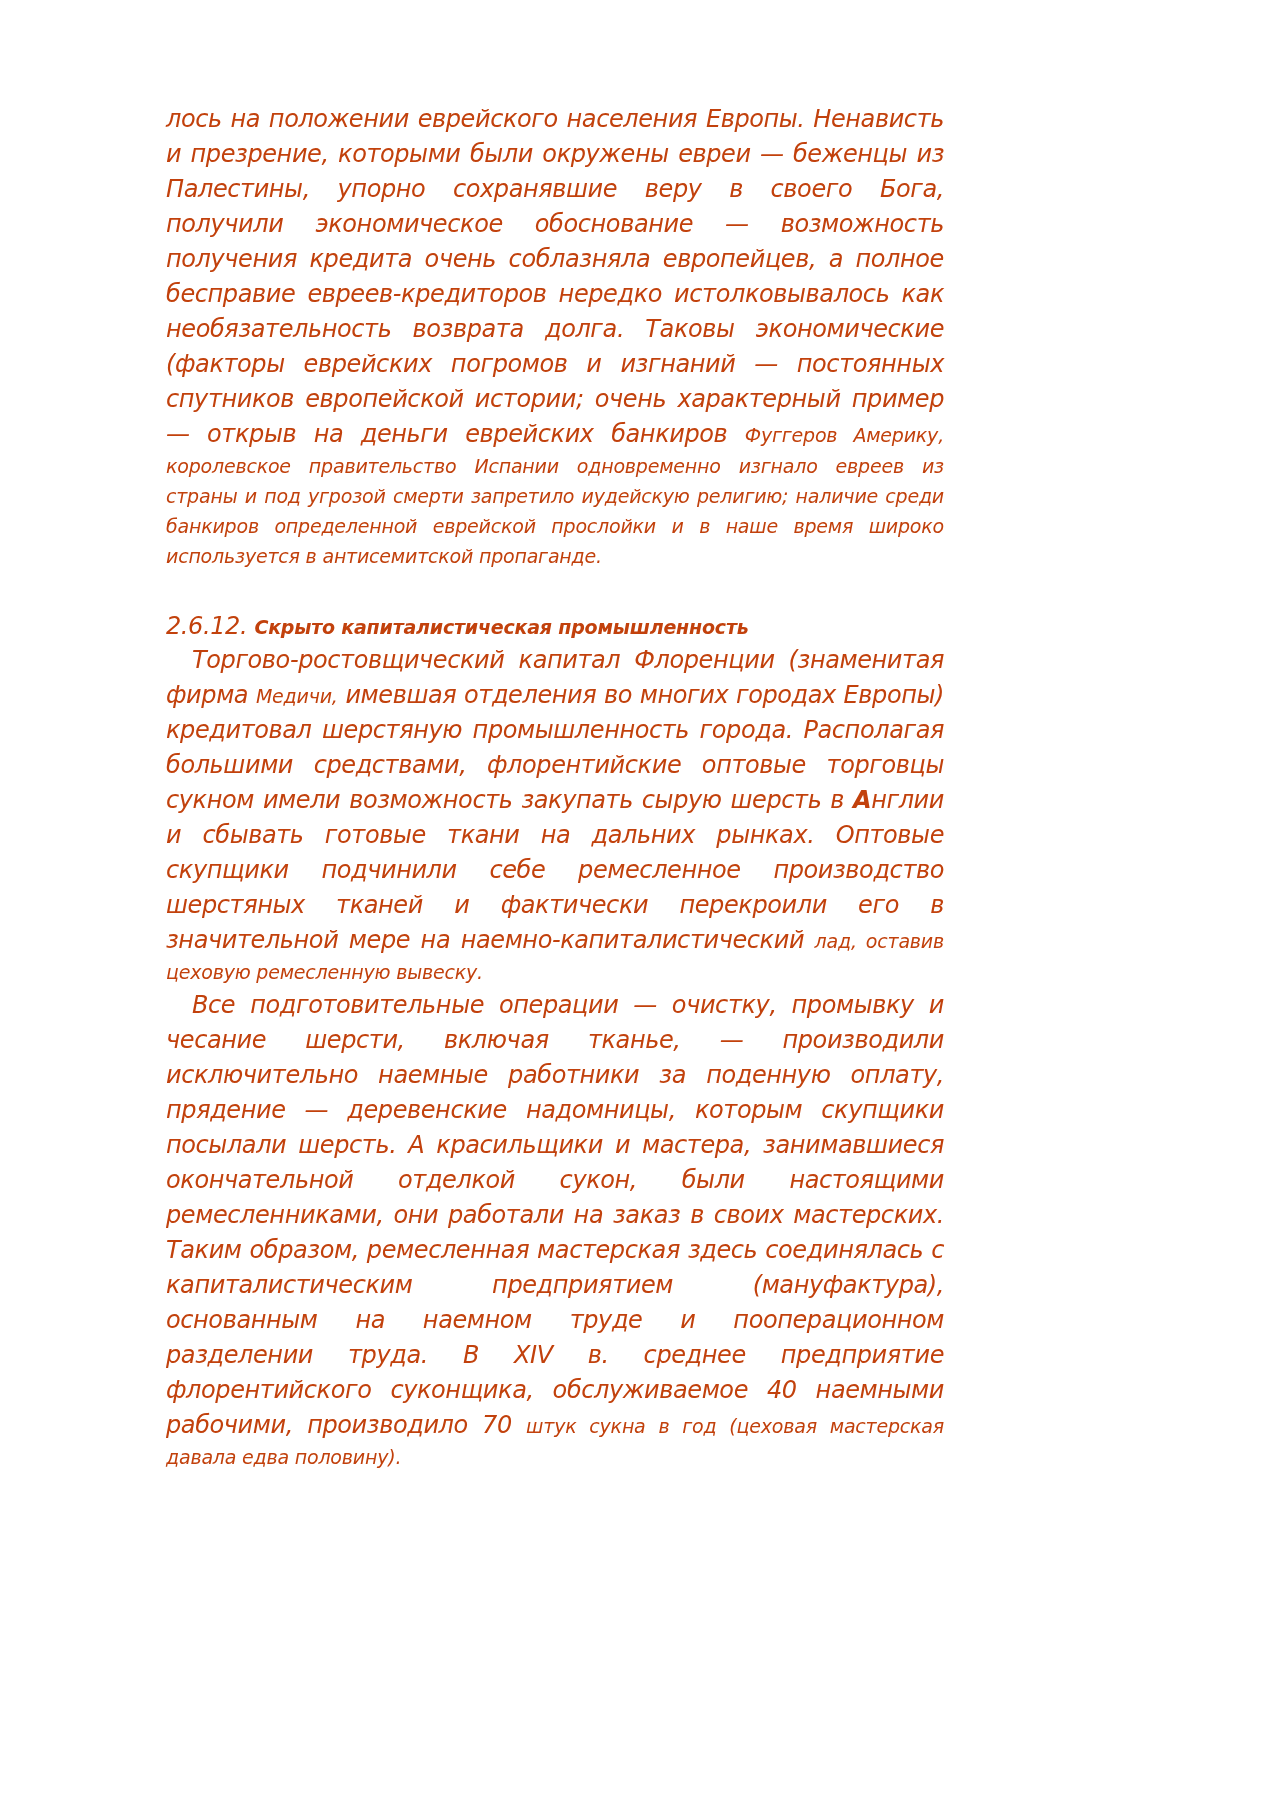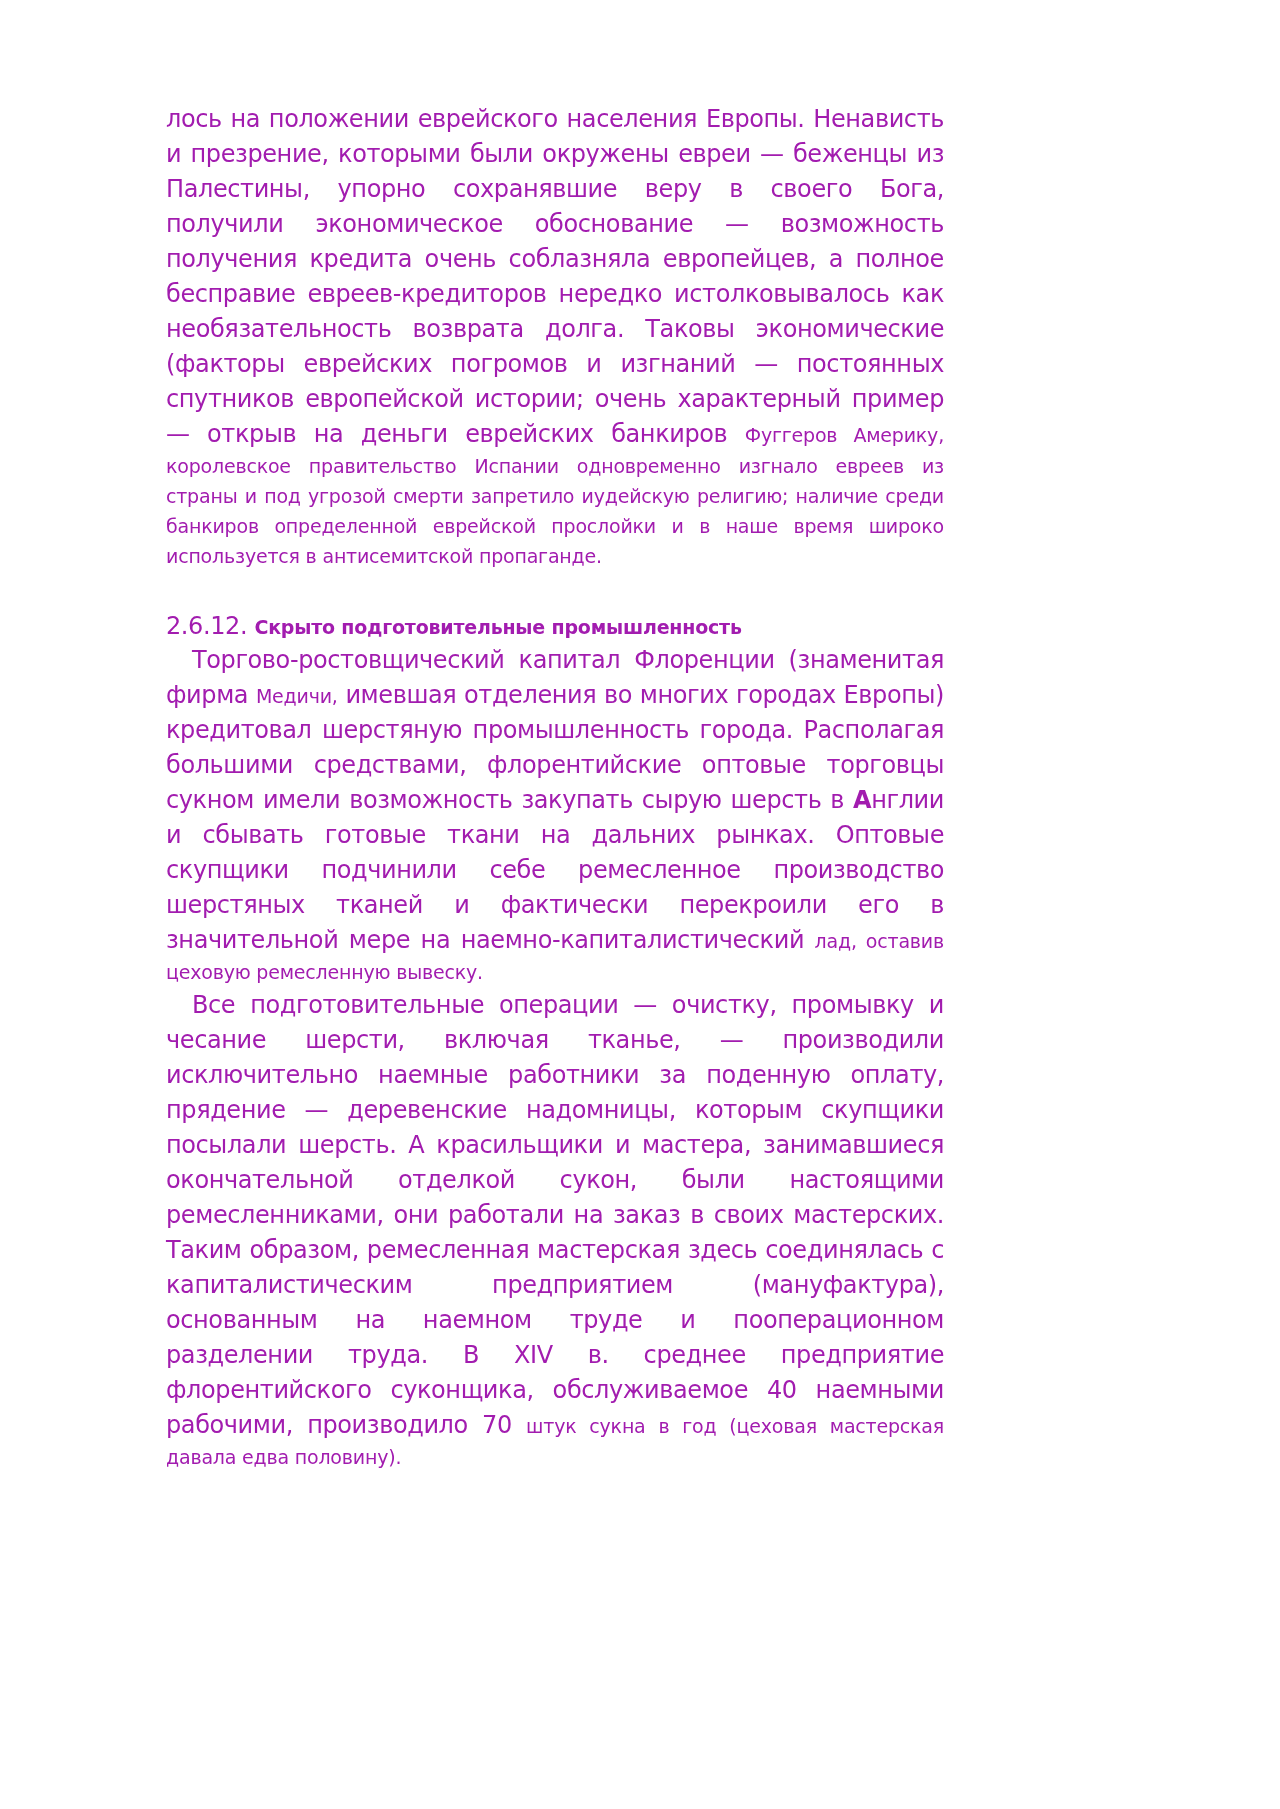"лось на положении еврейского населения" .page { color: #a21caf -> #c2410c; font-style: none -> italic }
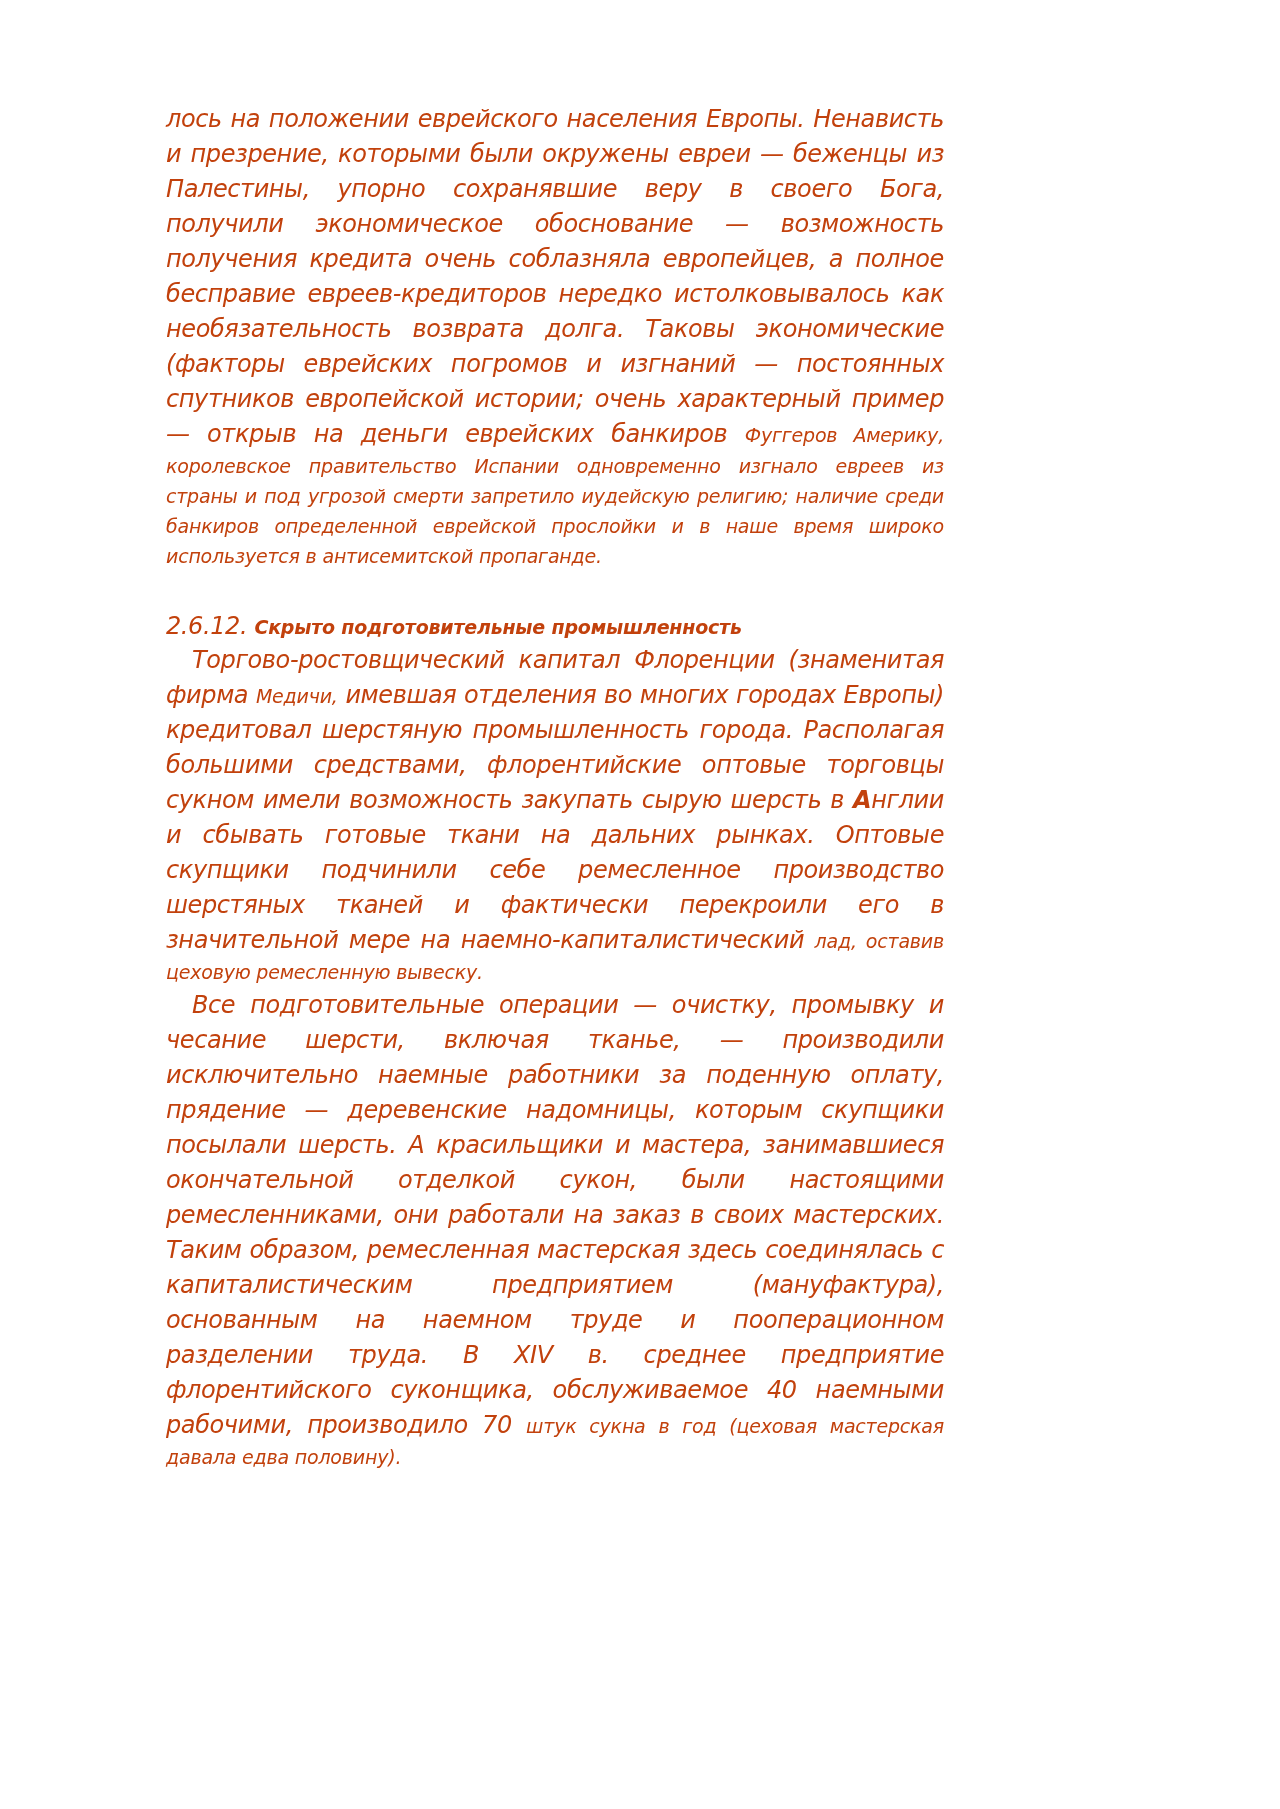"Скрыто подготовительные промышленность" span.htitle { text: подготовительные -> капиталистическая }
